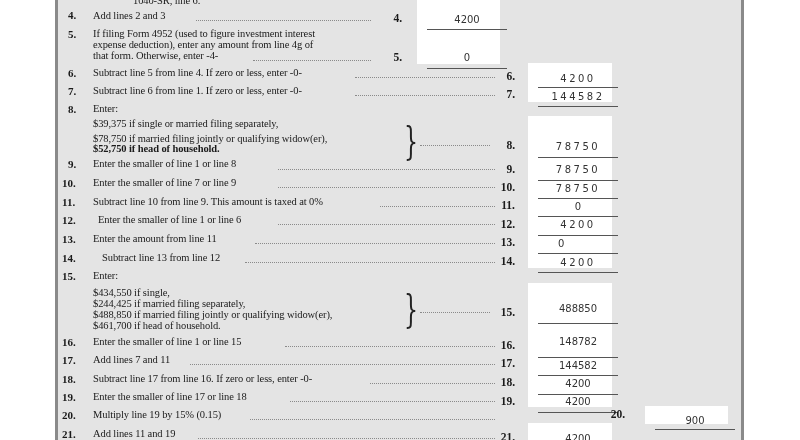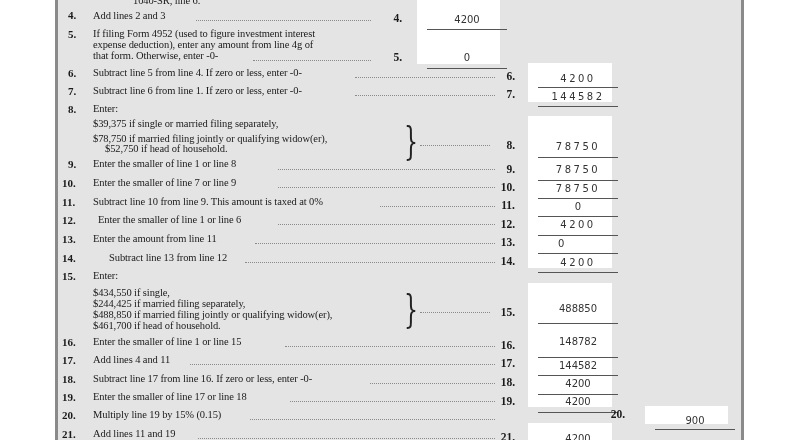"that form. Otherwise, enter -0-" div.txt { text: -0- -> -4- }
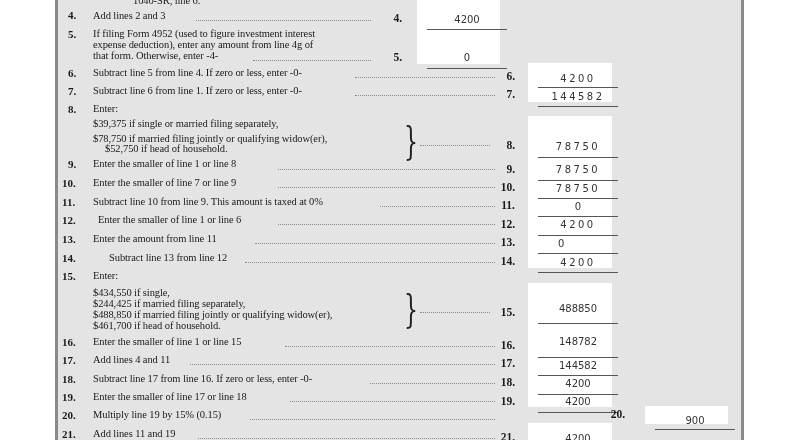"$52,750 if head of household." div.txt { font-weight: none -> bold; left: 105px -> 93px }
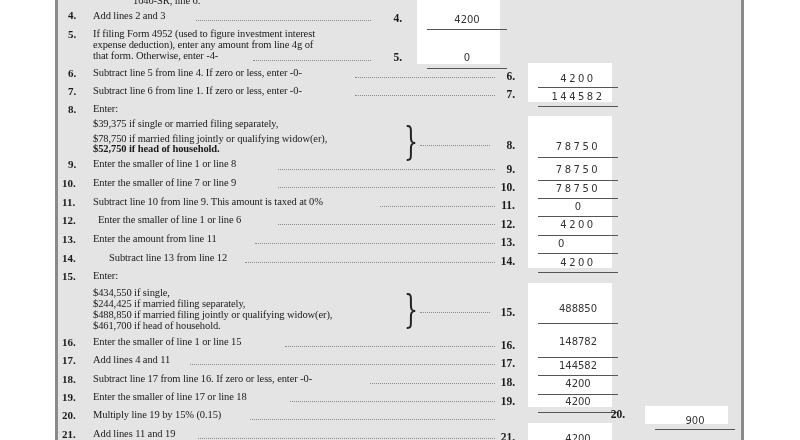"Subtract line 13 from line" div.txt { left: 109px -> 102px }
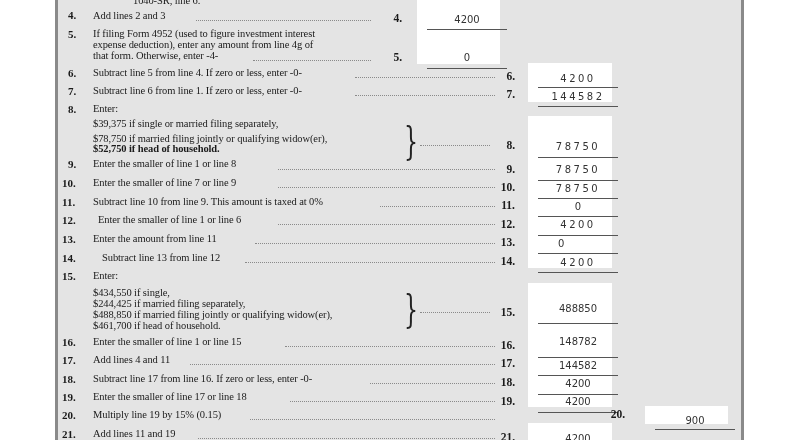"Add lines 4 and 11" div.txt { text: 4 -> 7 }
